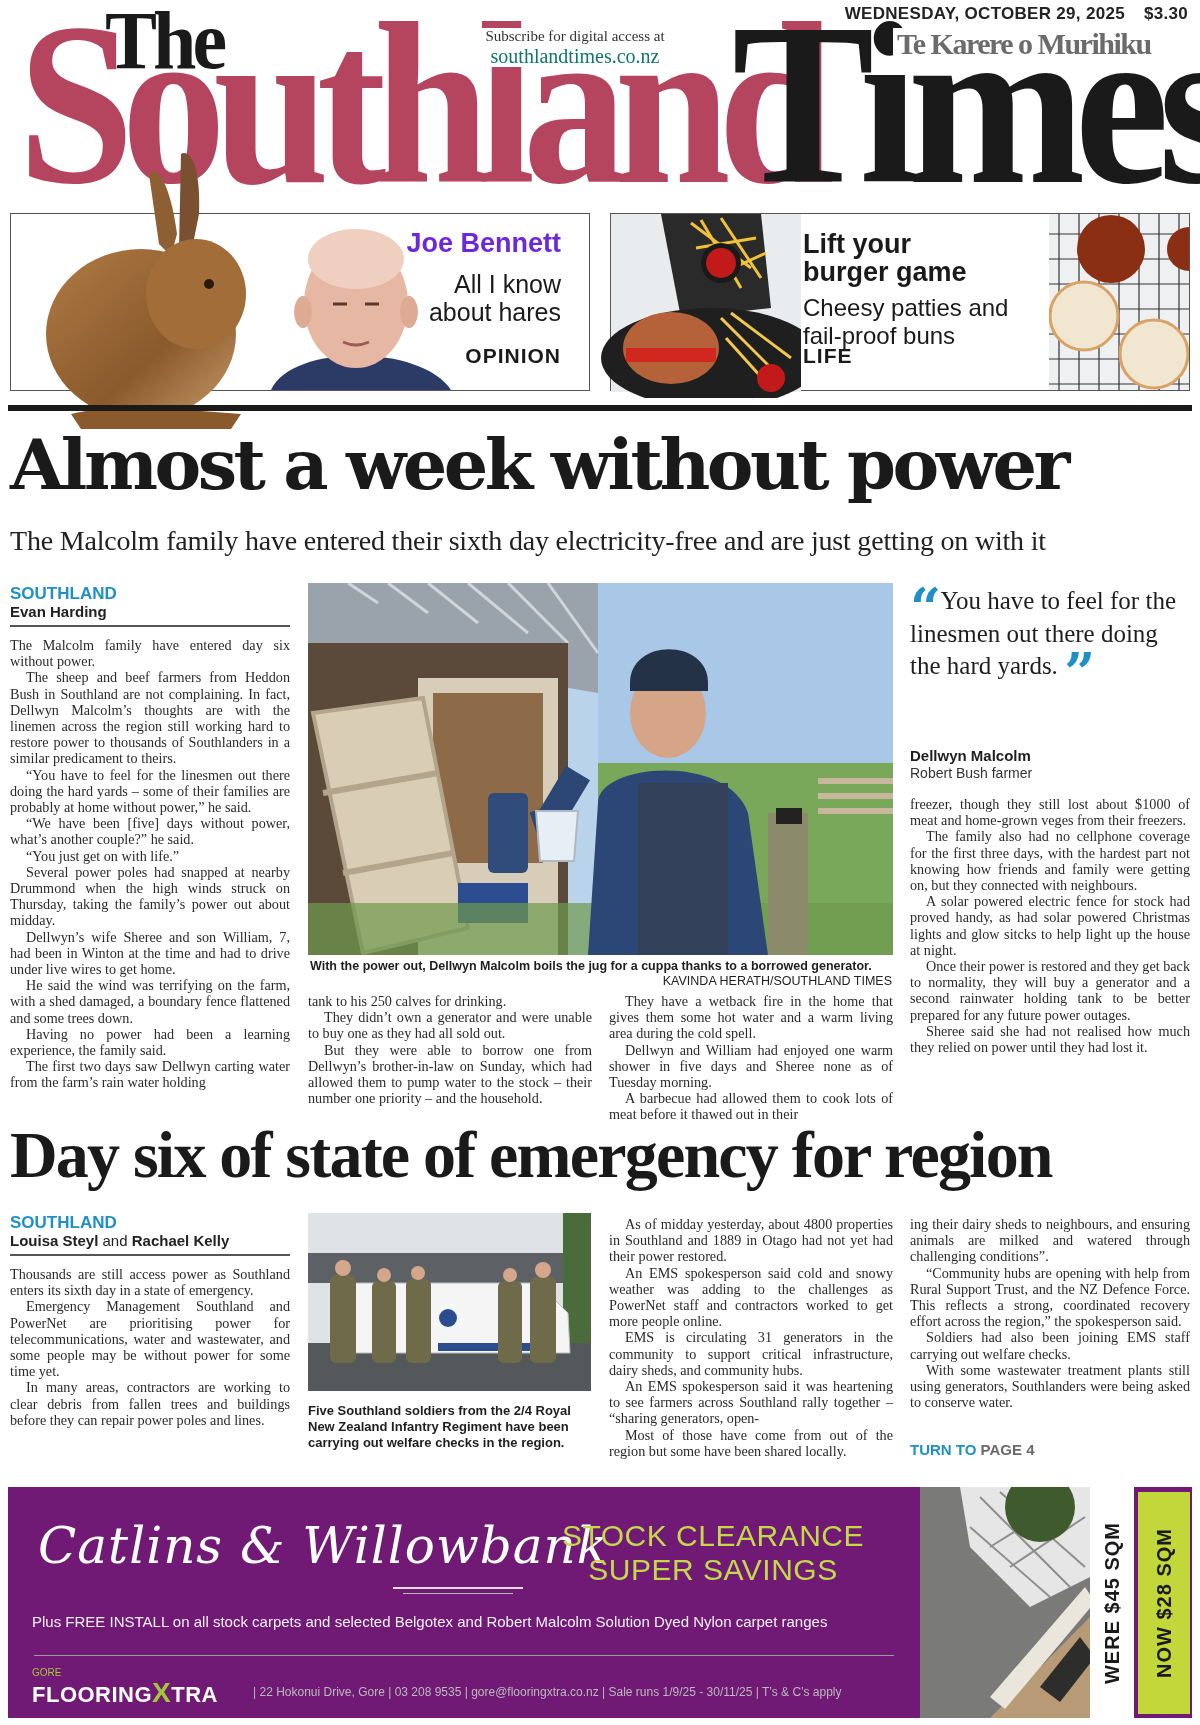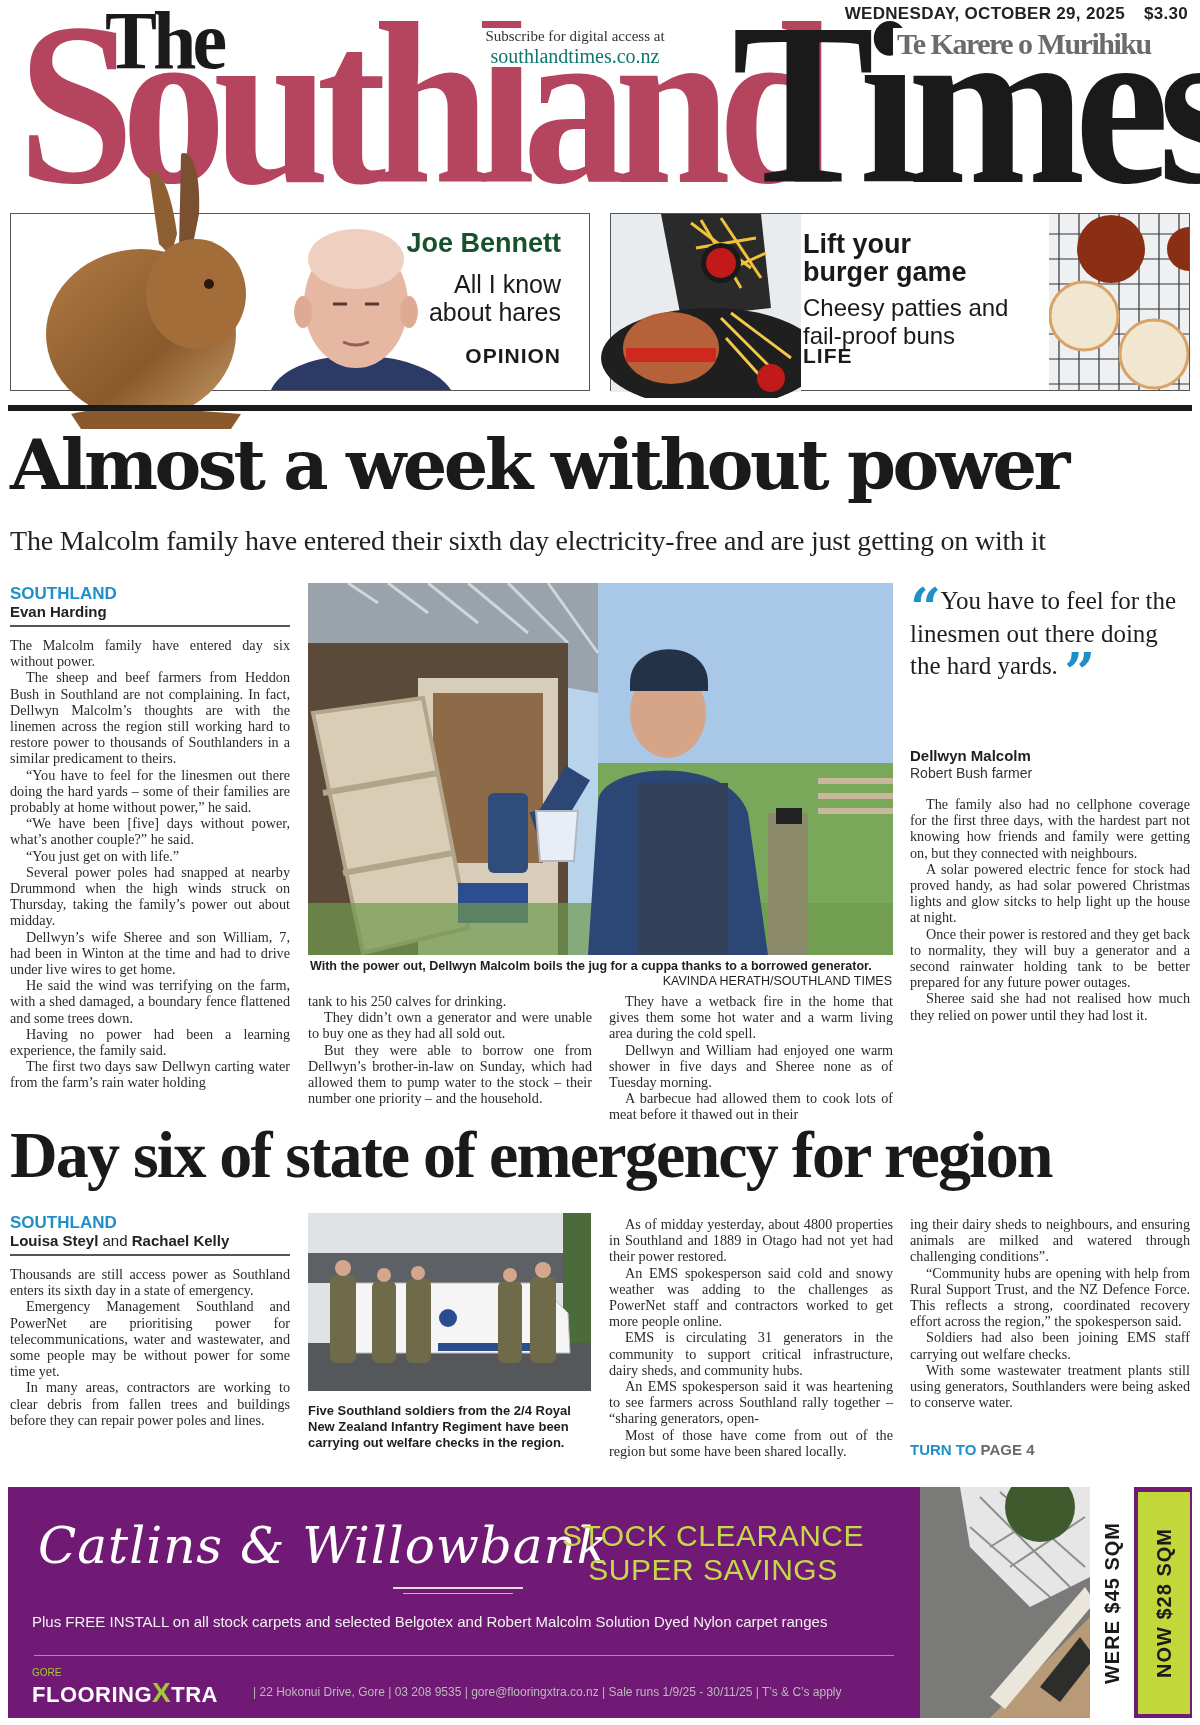"Joe Bennett" .t-name { color: #14532d -> #6d28d9 }
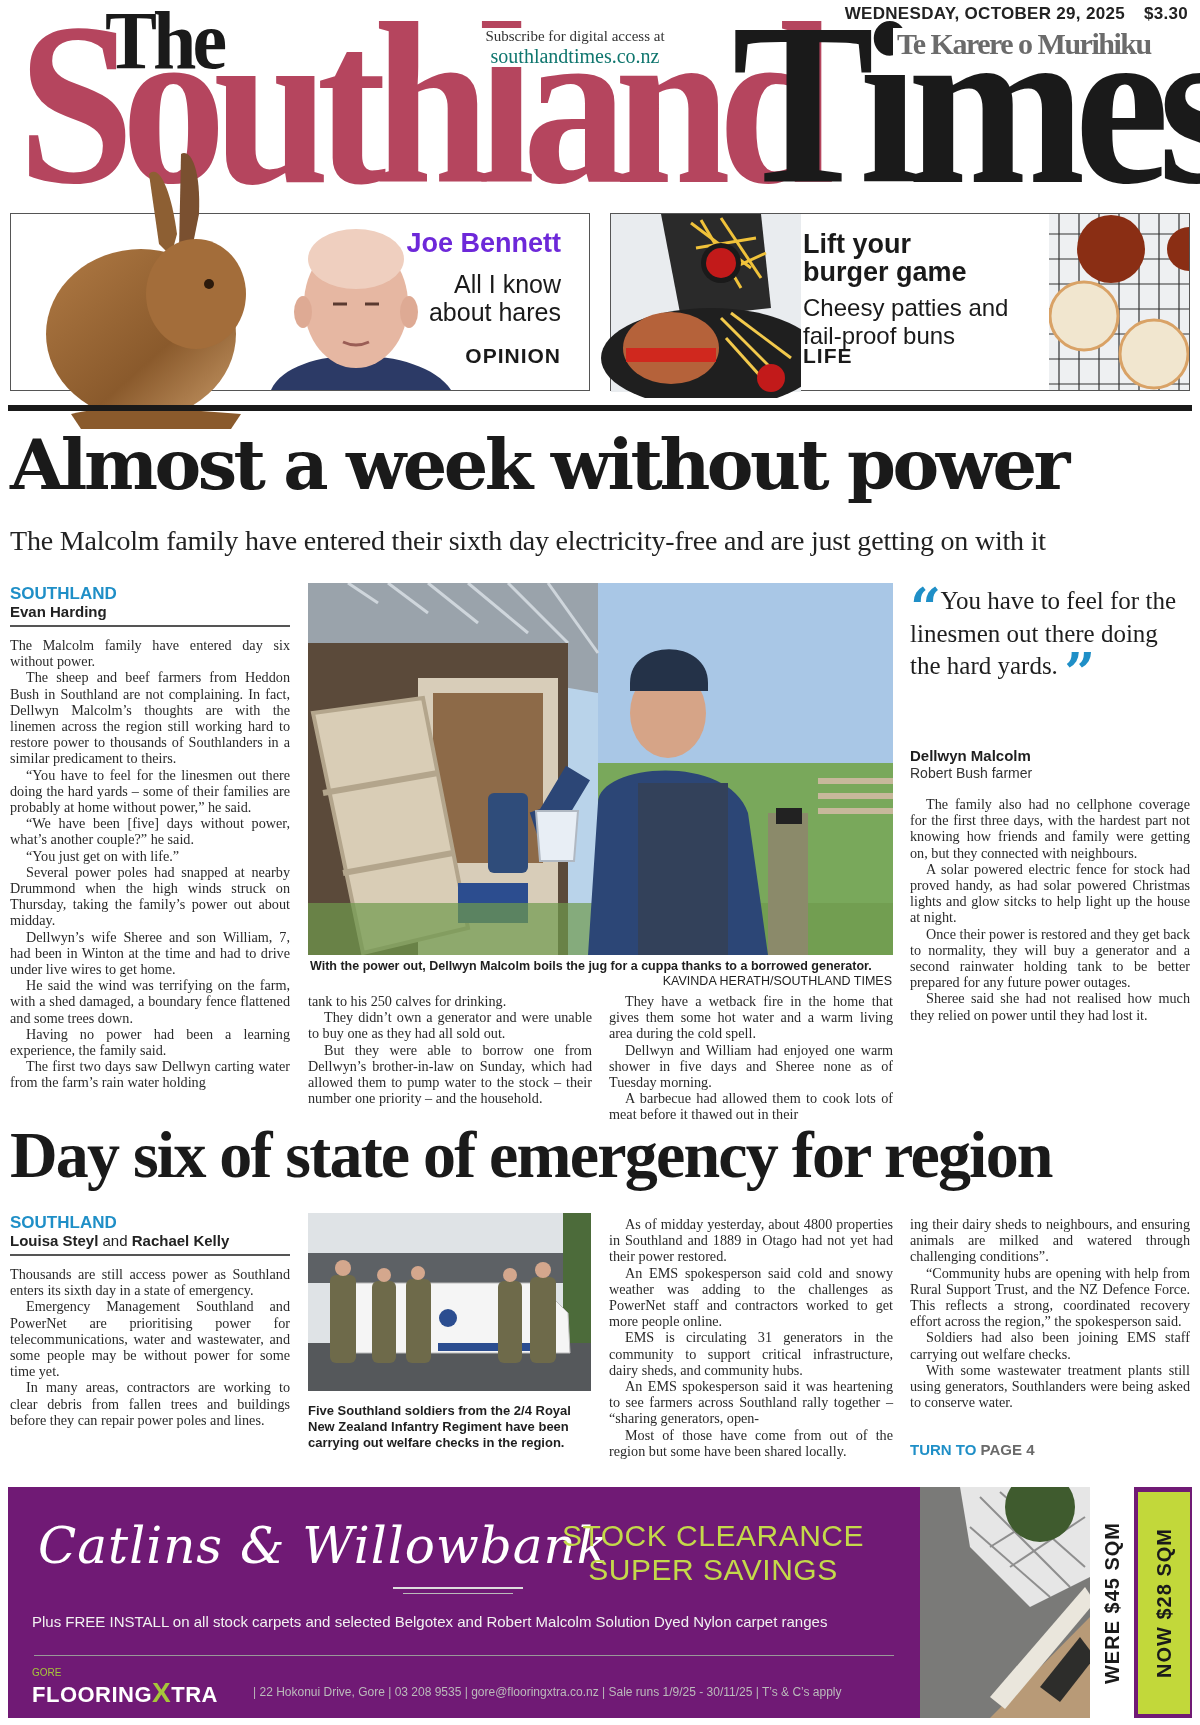"freezer, though they still lost" p.first { html: none -> <p>freezer, though they still lost about $1000 of meat and home-grown veges from their freezers.</p> }
